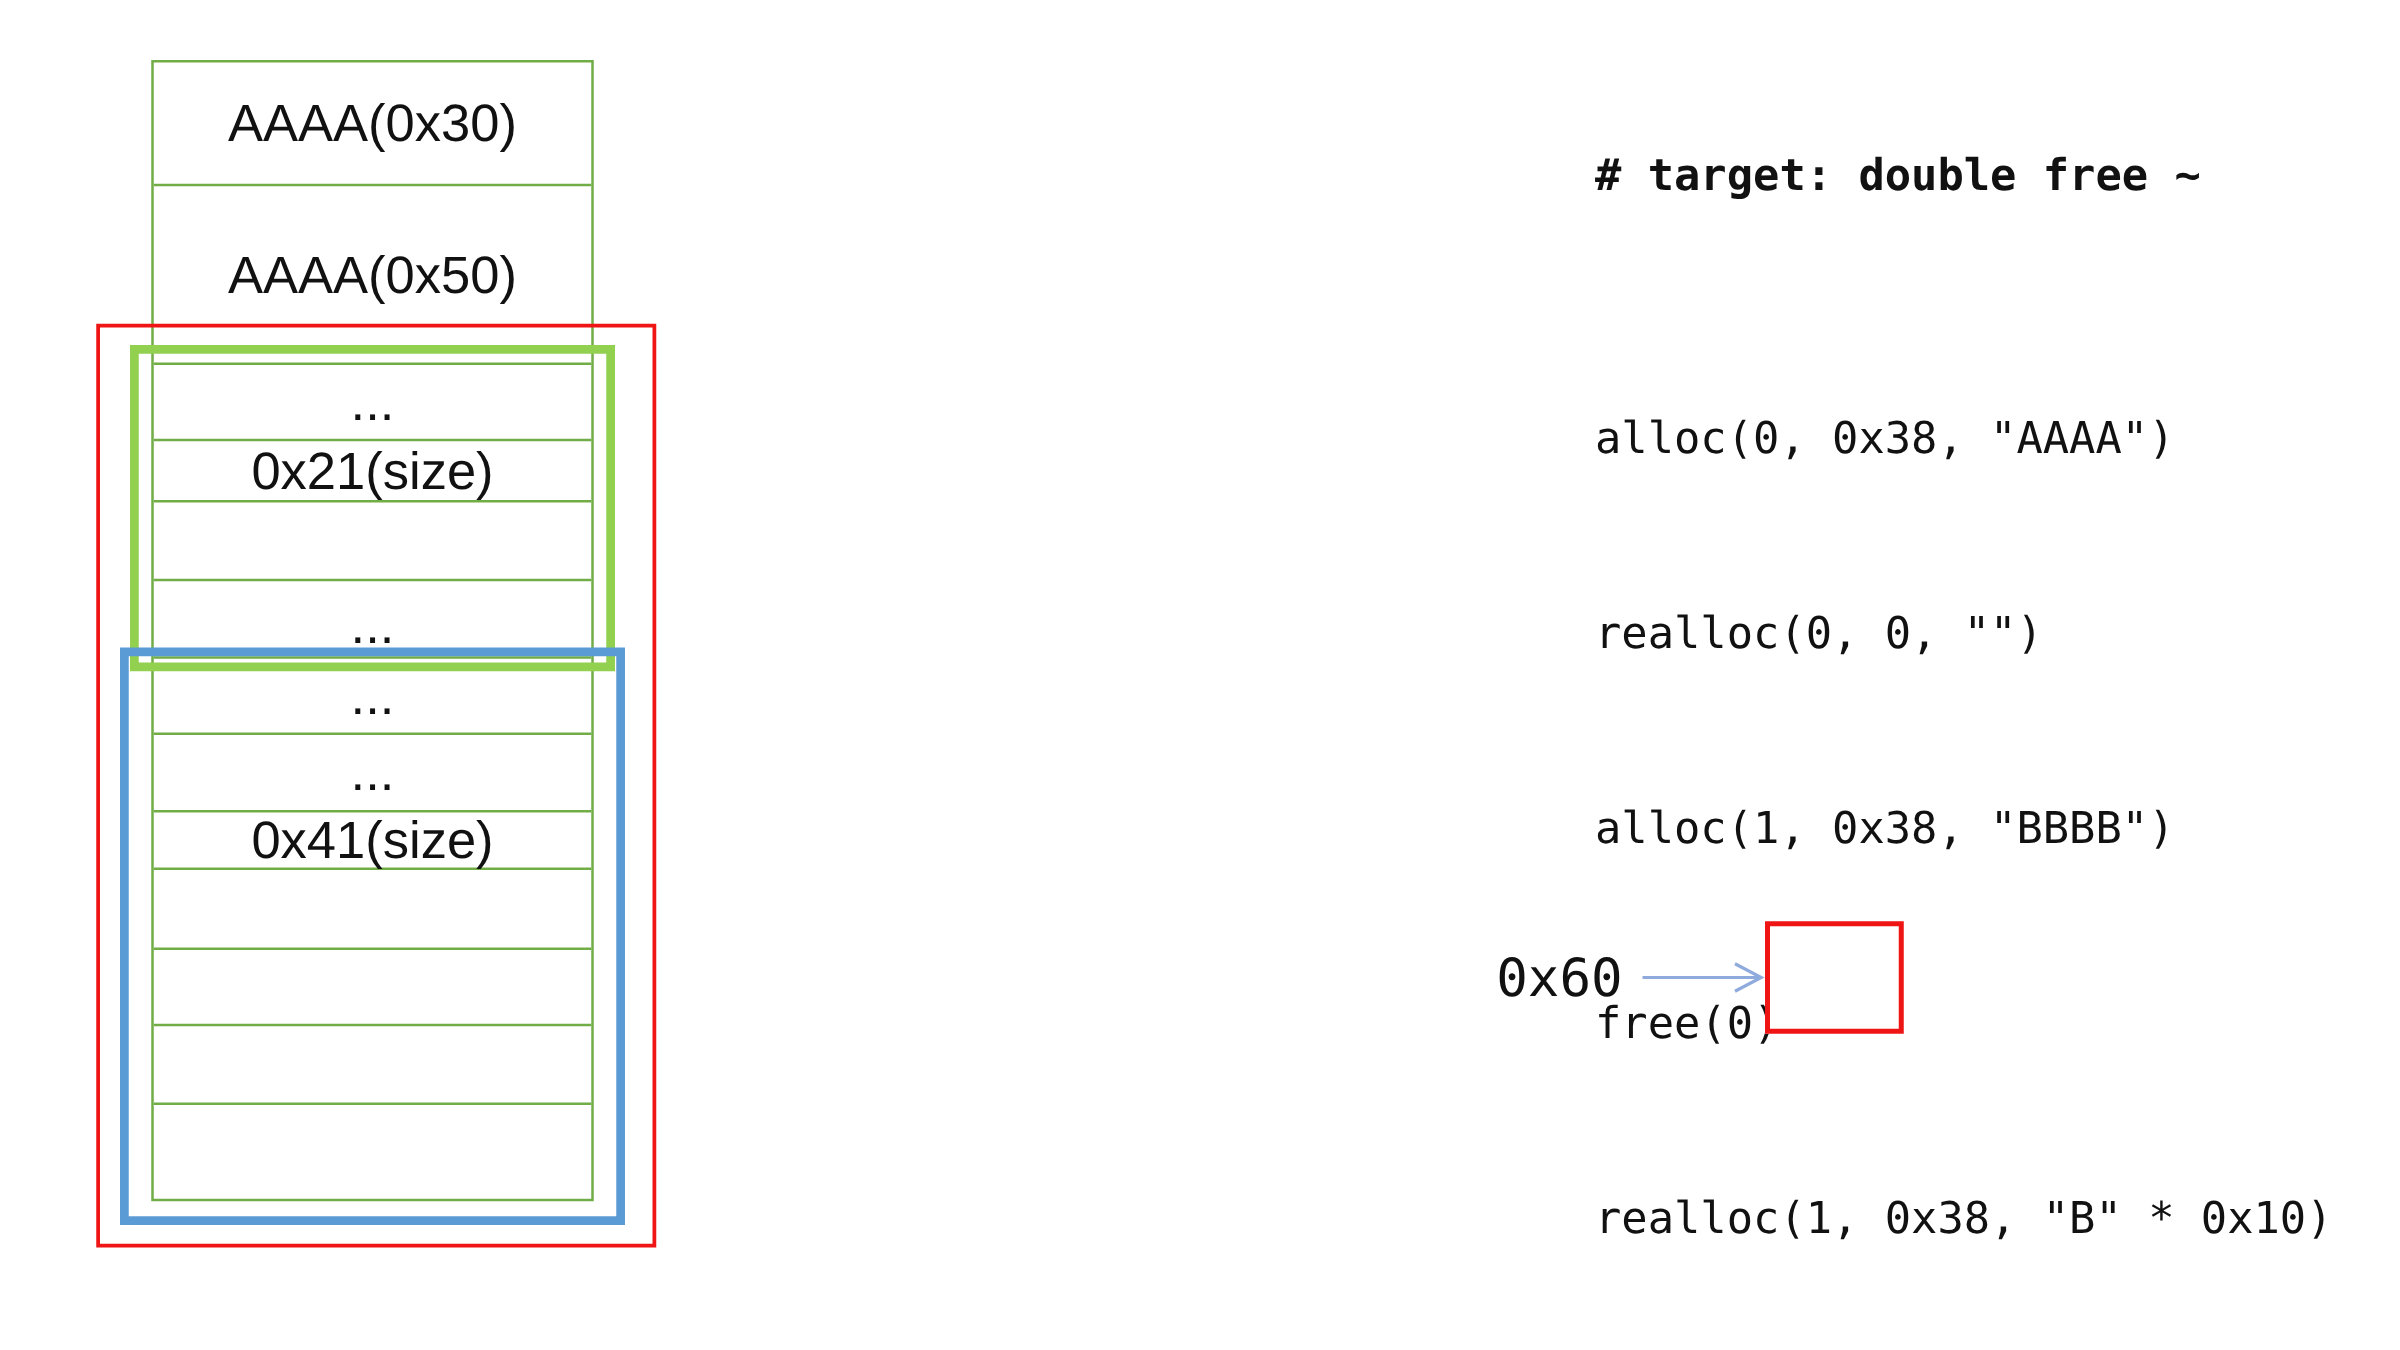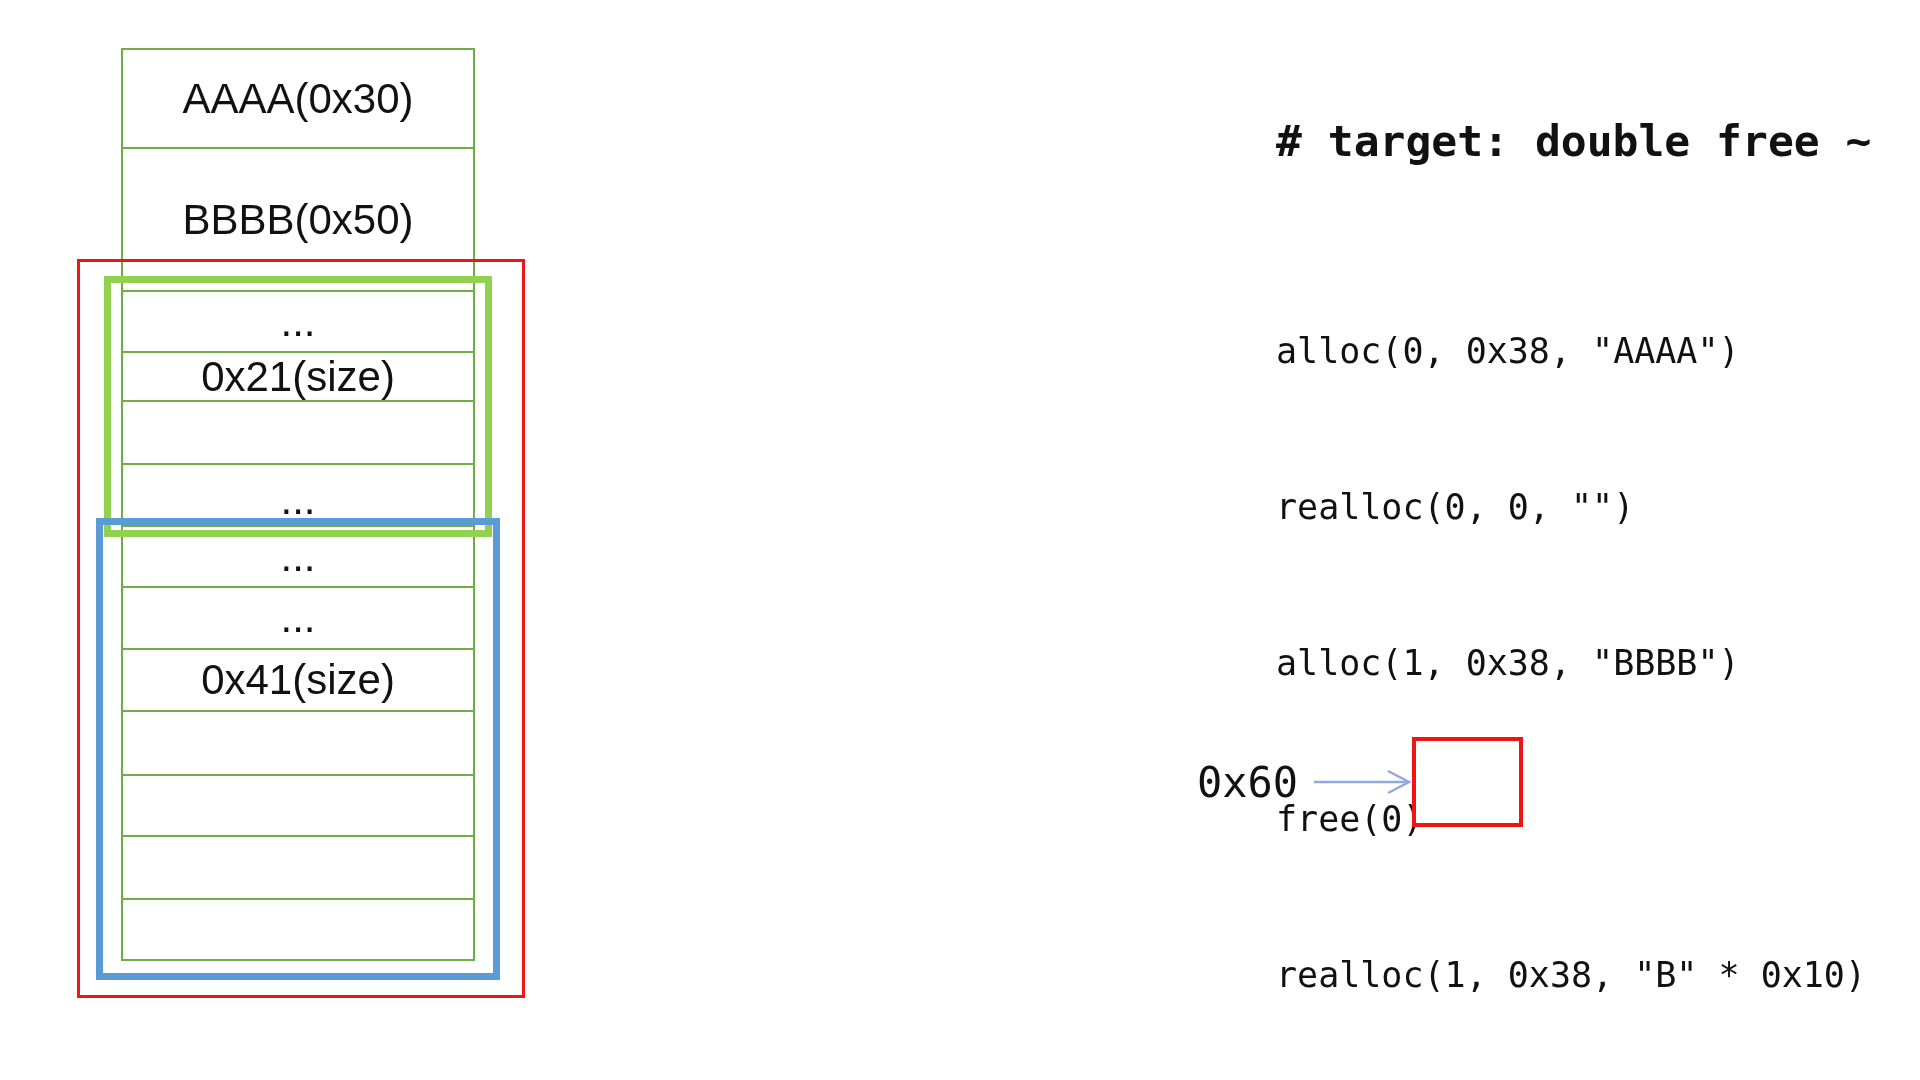"# target: double free ~" .code-title { font-size: 43px -> 35px }
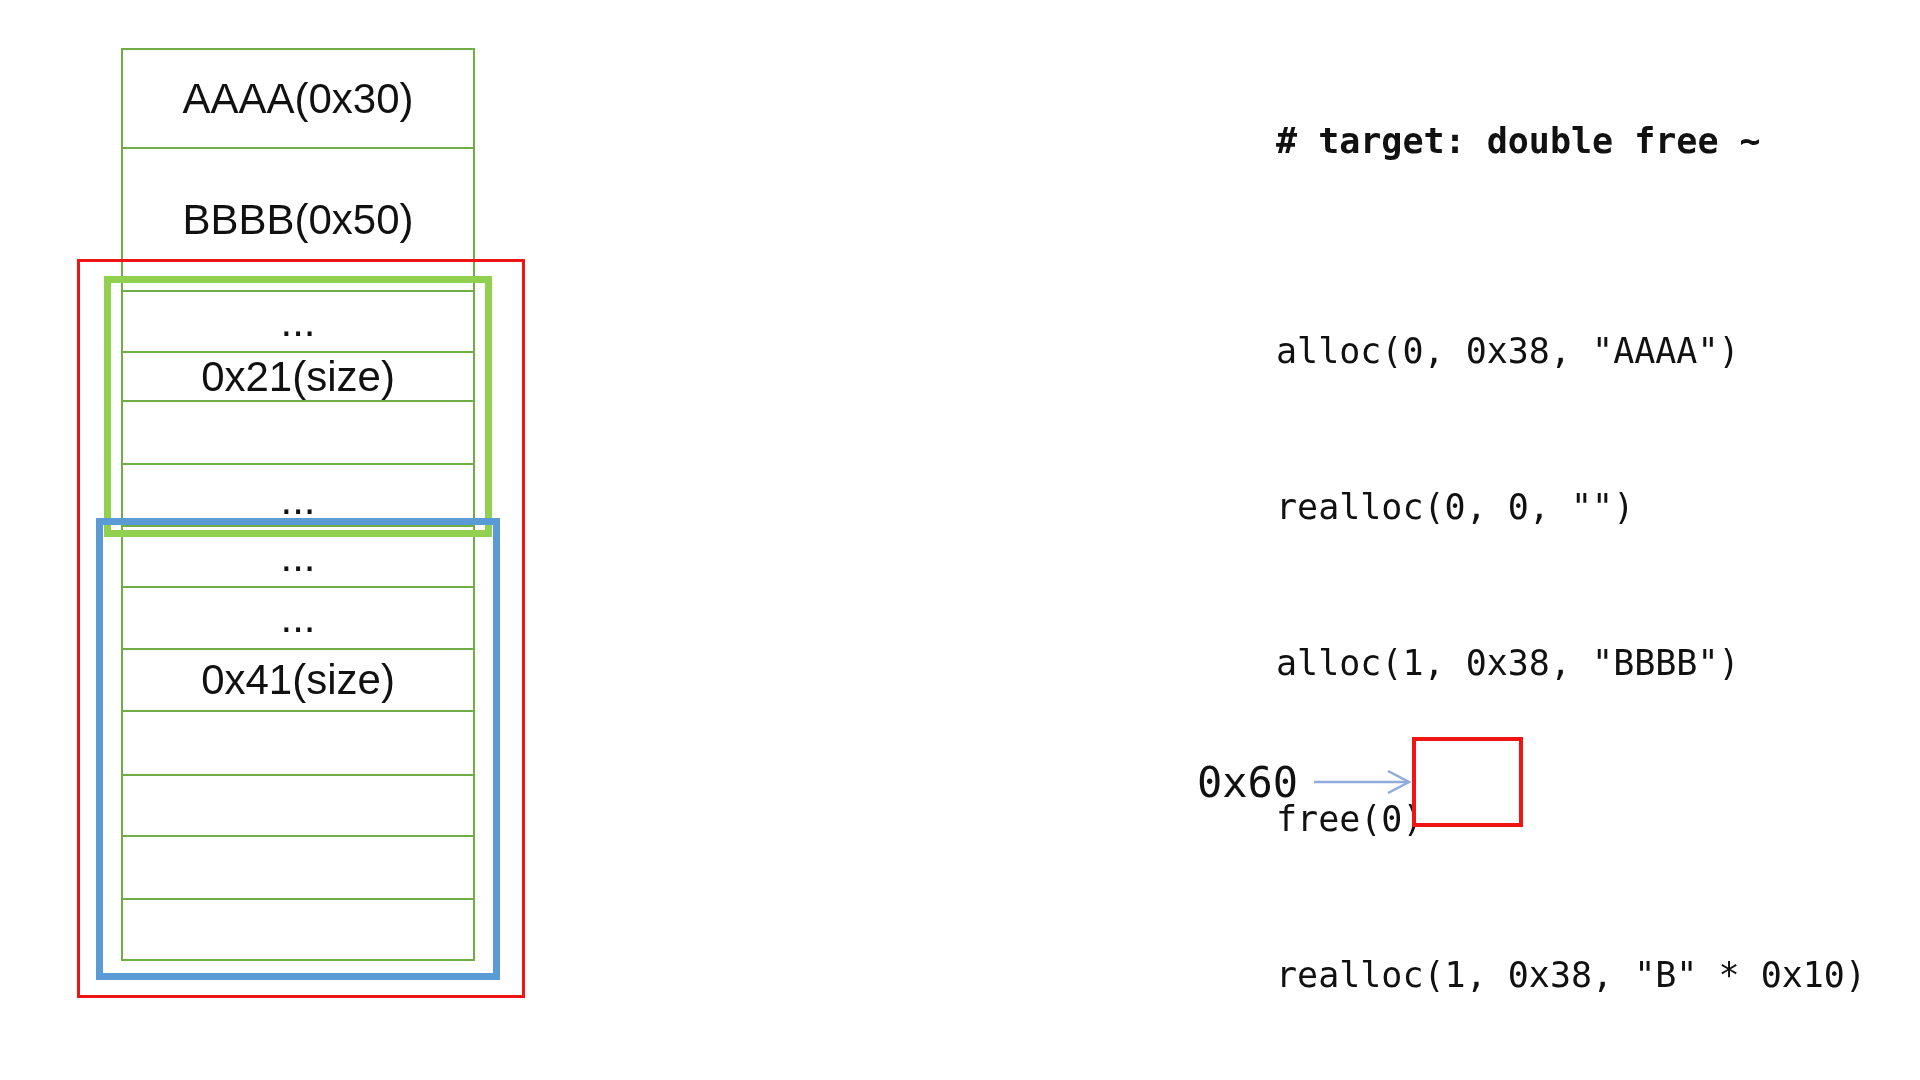"BBBB(0x50)" span { text: BBBB -> AAAA }
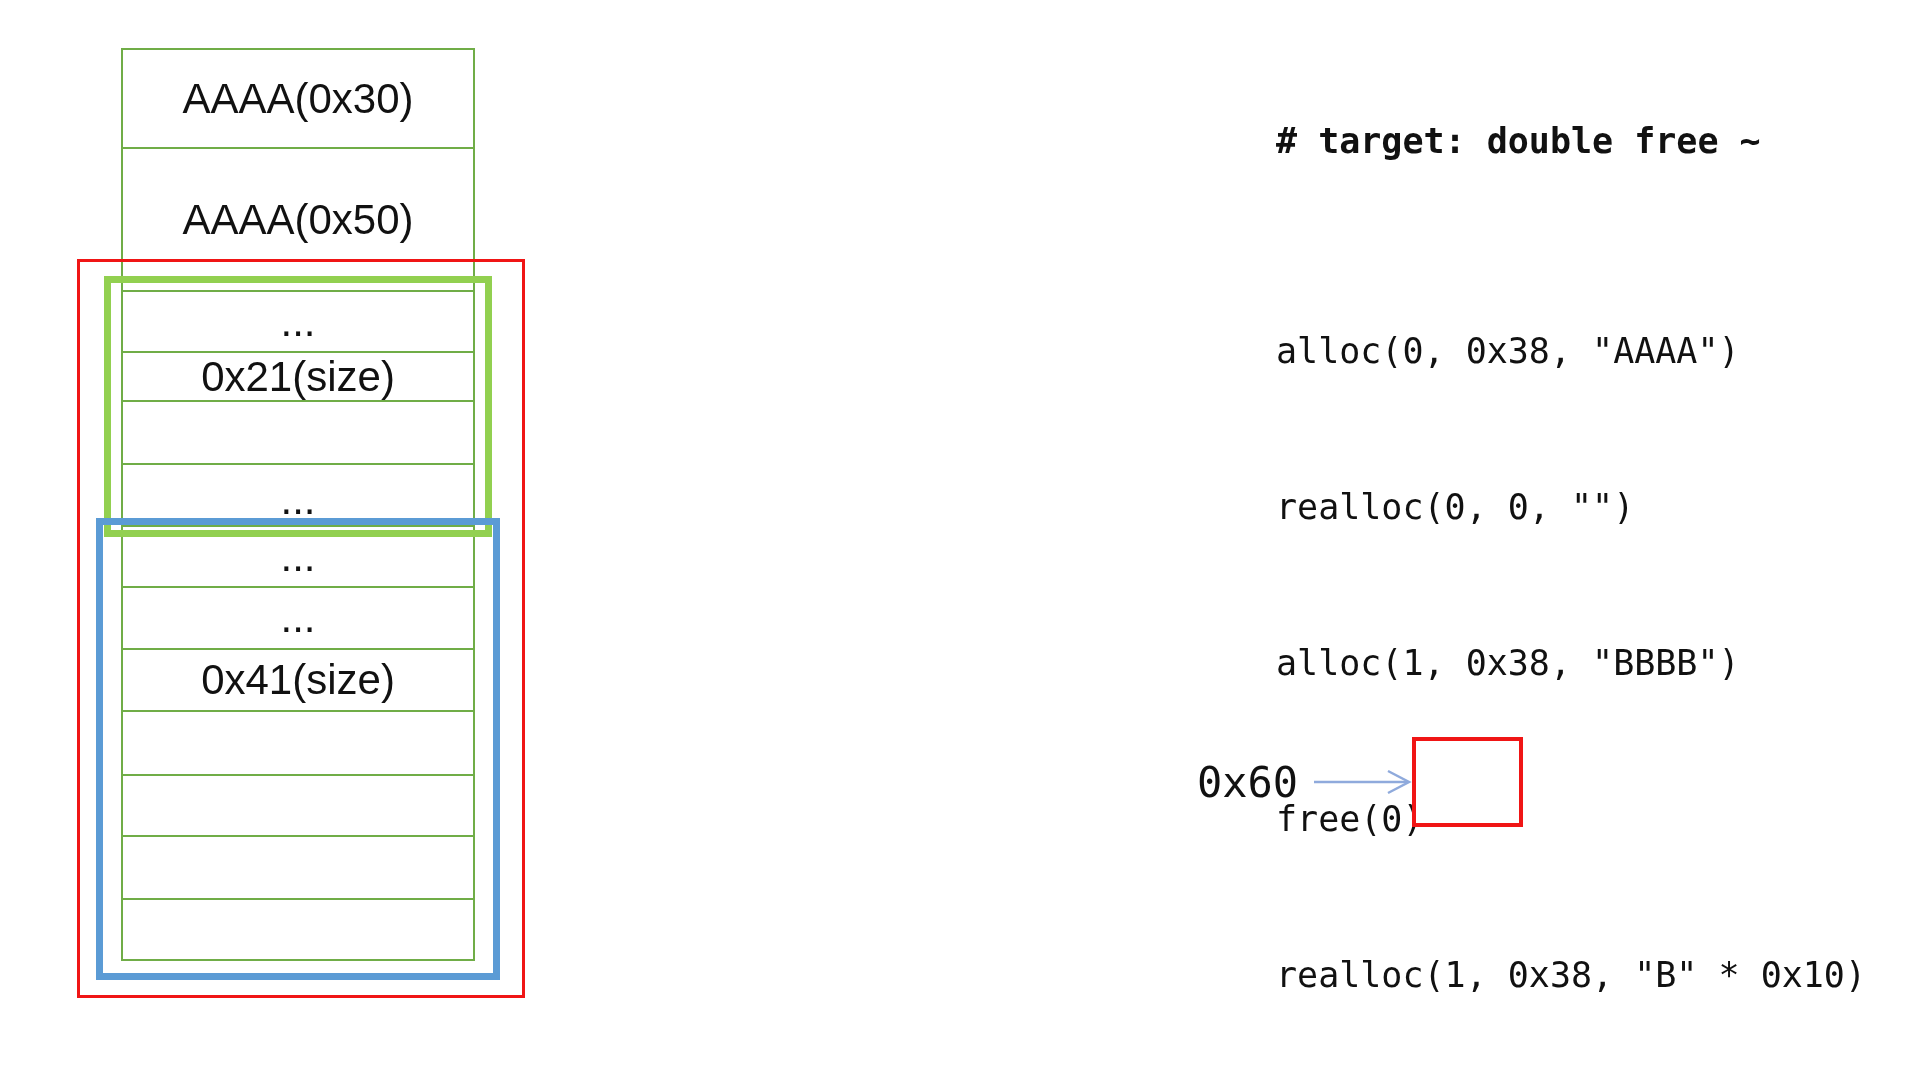"0x41(size)" div.mcell { height: 62px -> 46px }
